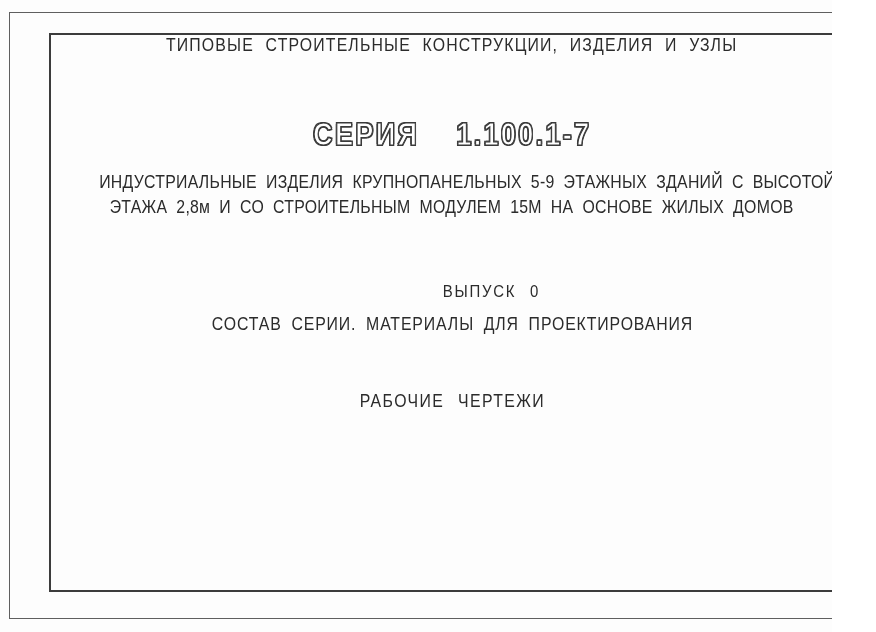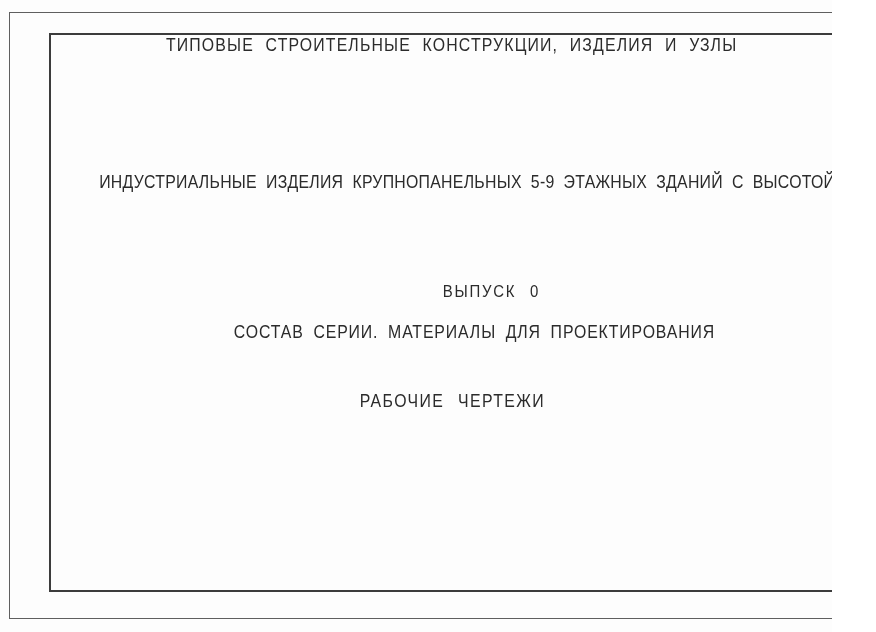"СЕРИЯ 1.100.1-7" div.row { html: none -> <div> <span><span>СЕРИЯ</span><span>1.100.1-7</span></span> </div> }
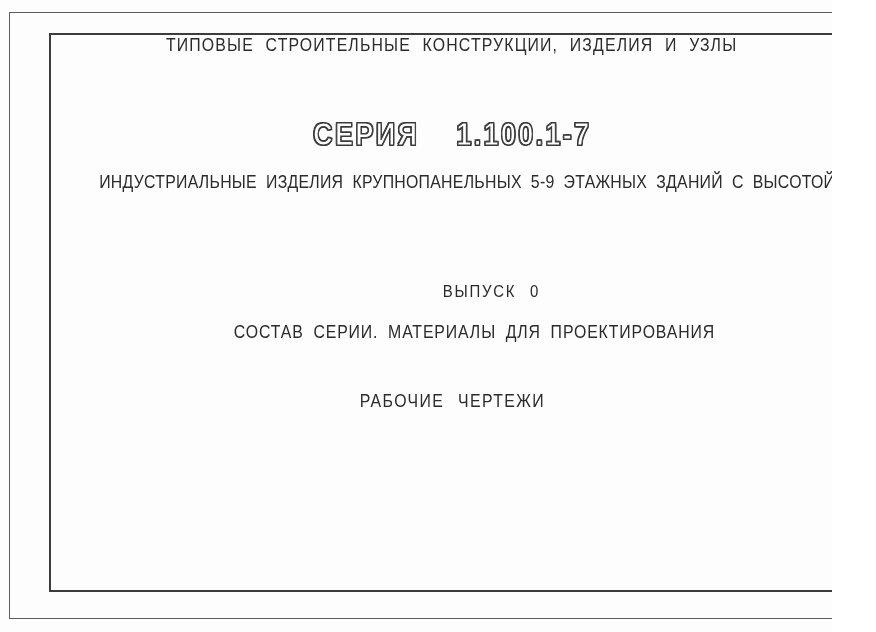"ЭТАЖА 2,8м И СО СТРОИТЕЛЬНЫМ" div { html: none -> <div><span>ЭТАЖА 2,8м И СО СТРОИТЕЛЬНЫМ МОДУЛЕМ 15М НА ОСНОВЕ ЖИЛЫХ ДОМОВ</span></div> }
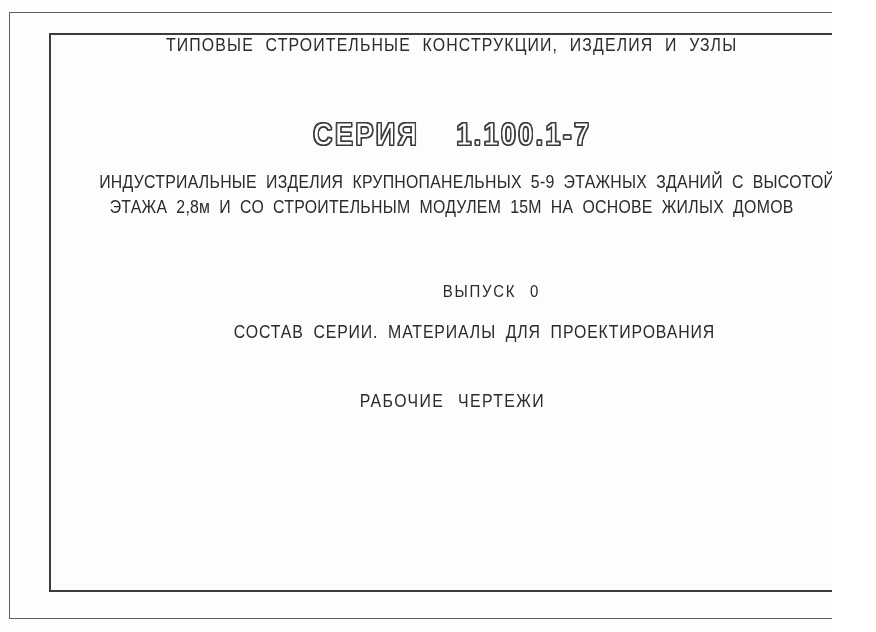"СОСТАВ СЕРИИ. МАТЕРИАЛЫ ДЛЯ" .contents-row { padding-left: 22px -> none; top: 322px -> 314px }
